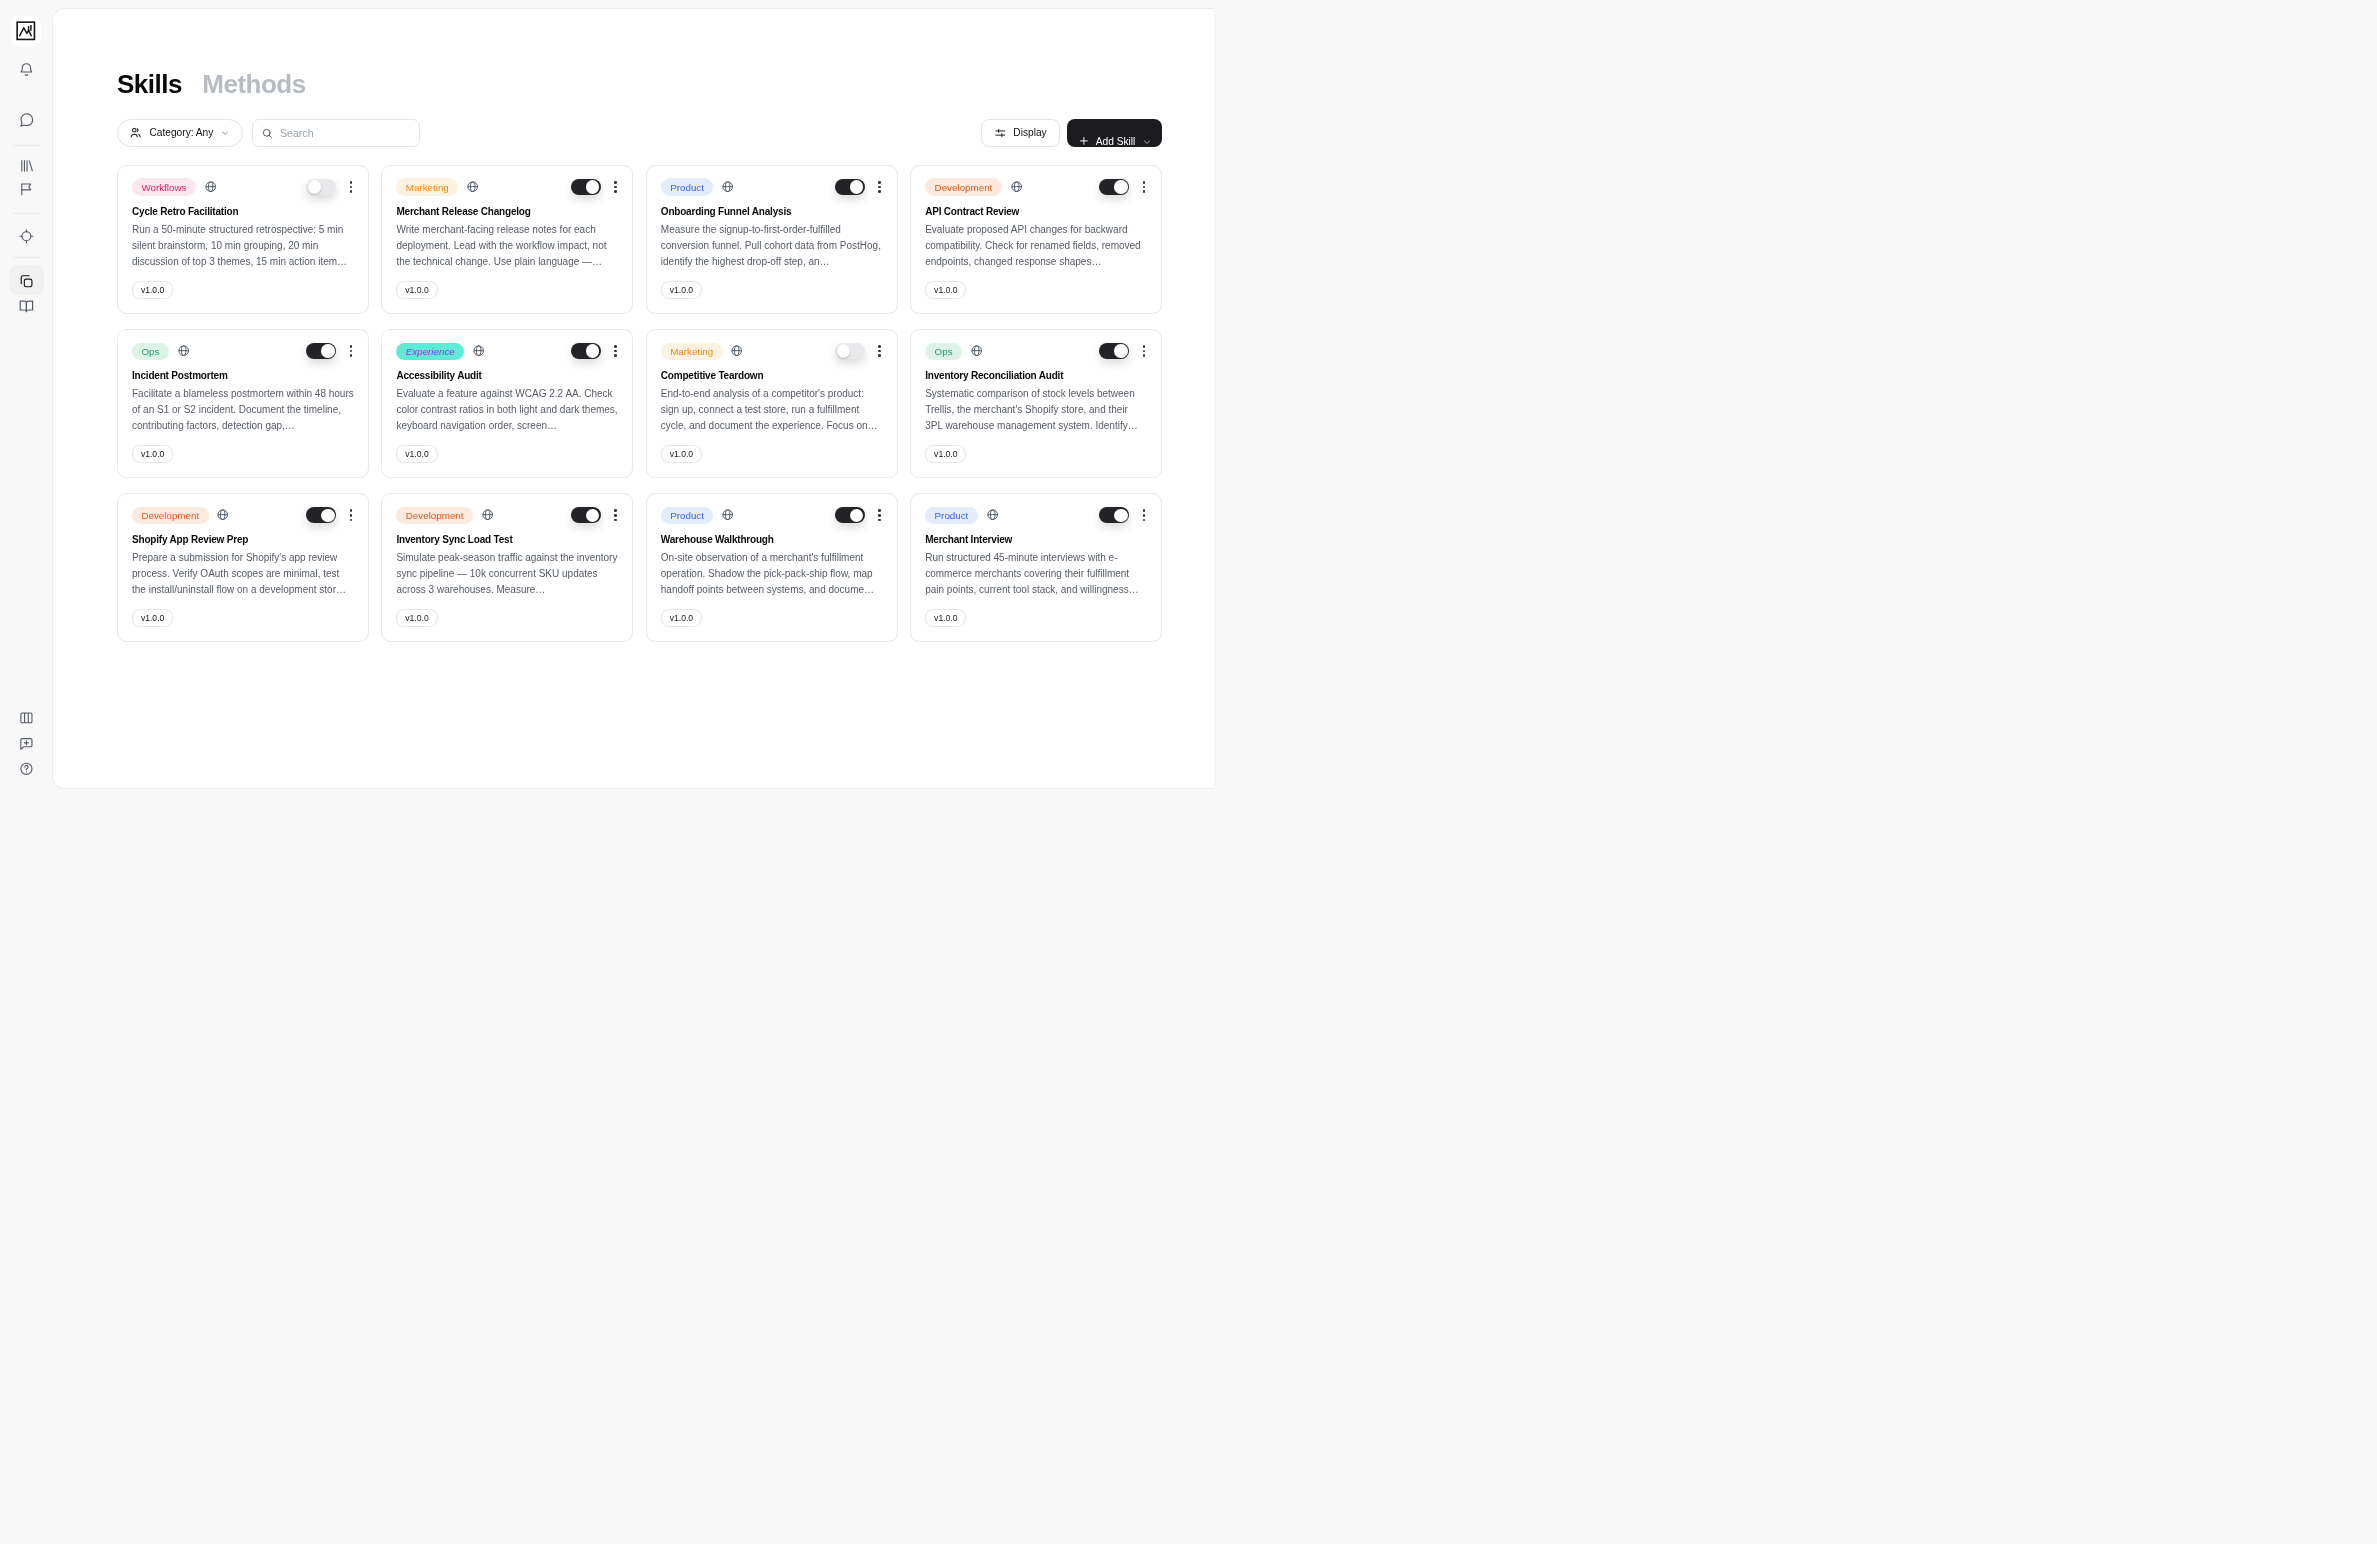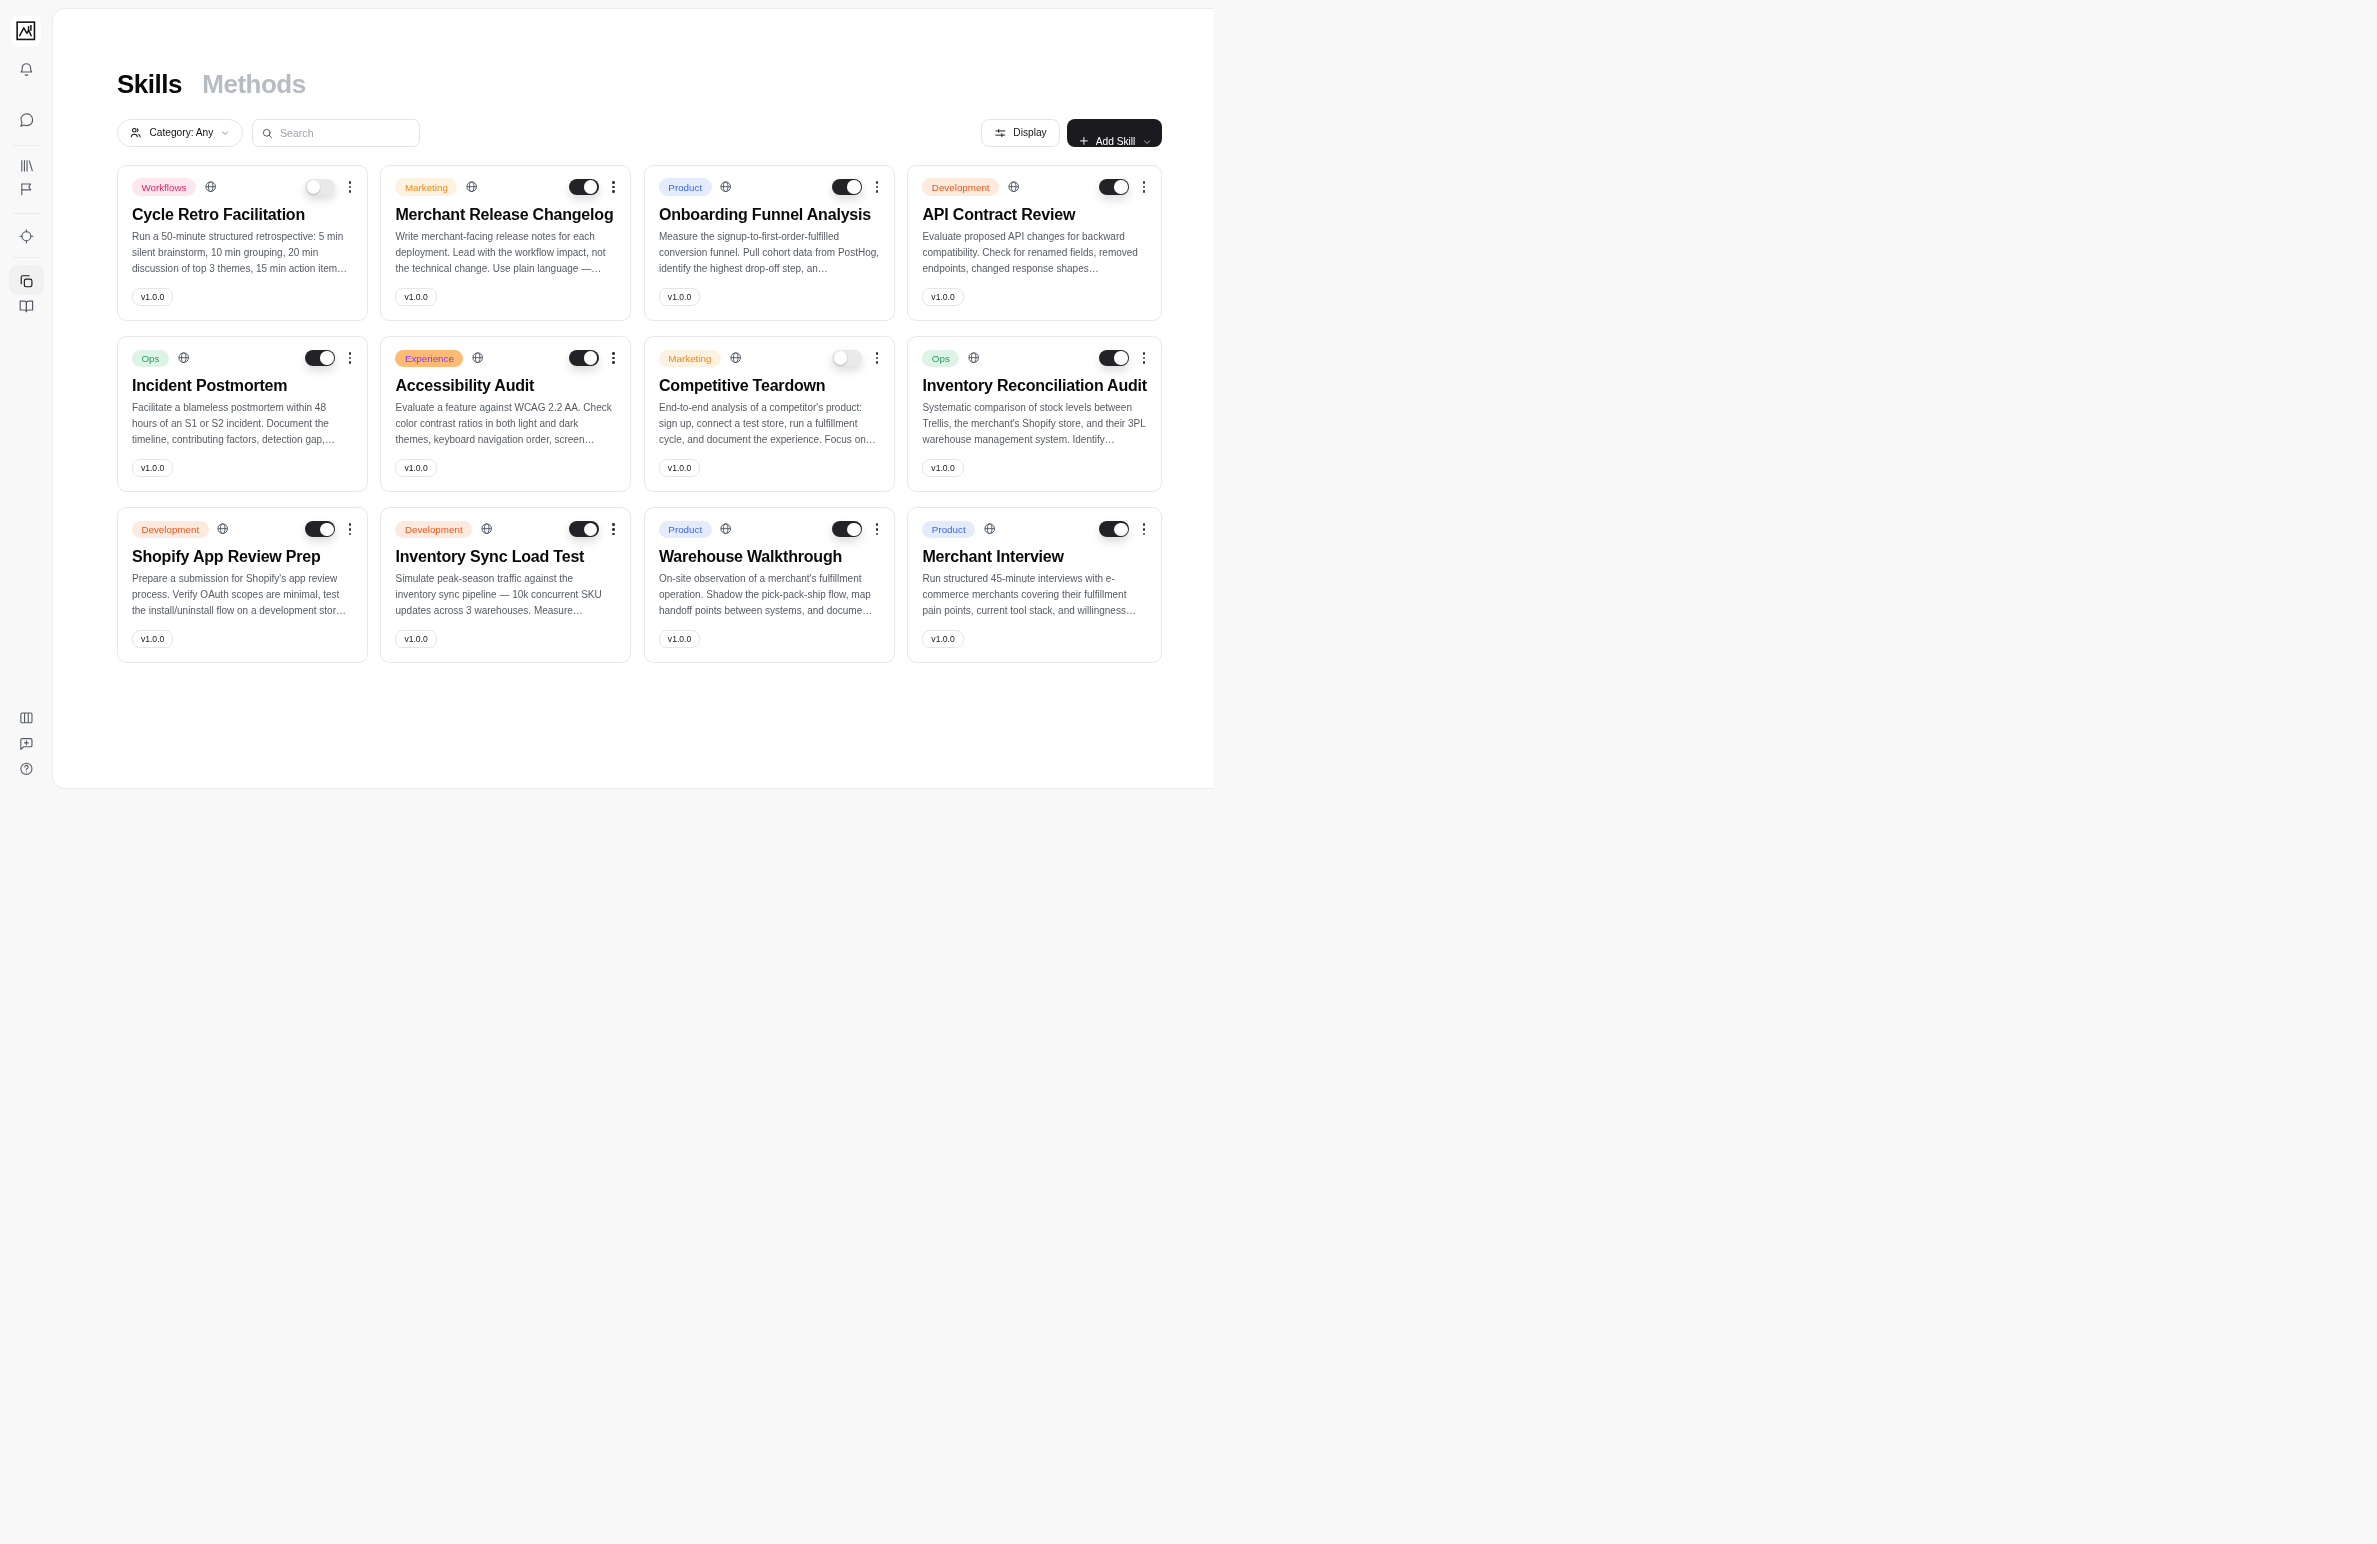"Cycle Retro Facilitation" .card-title { font-size: 16px -> 10px }
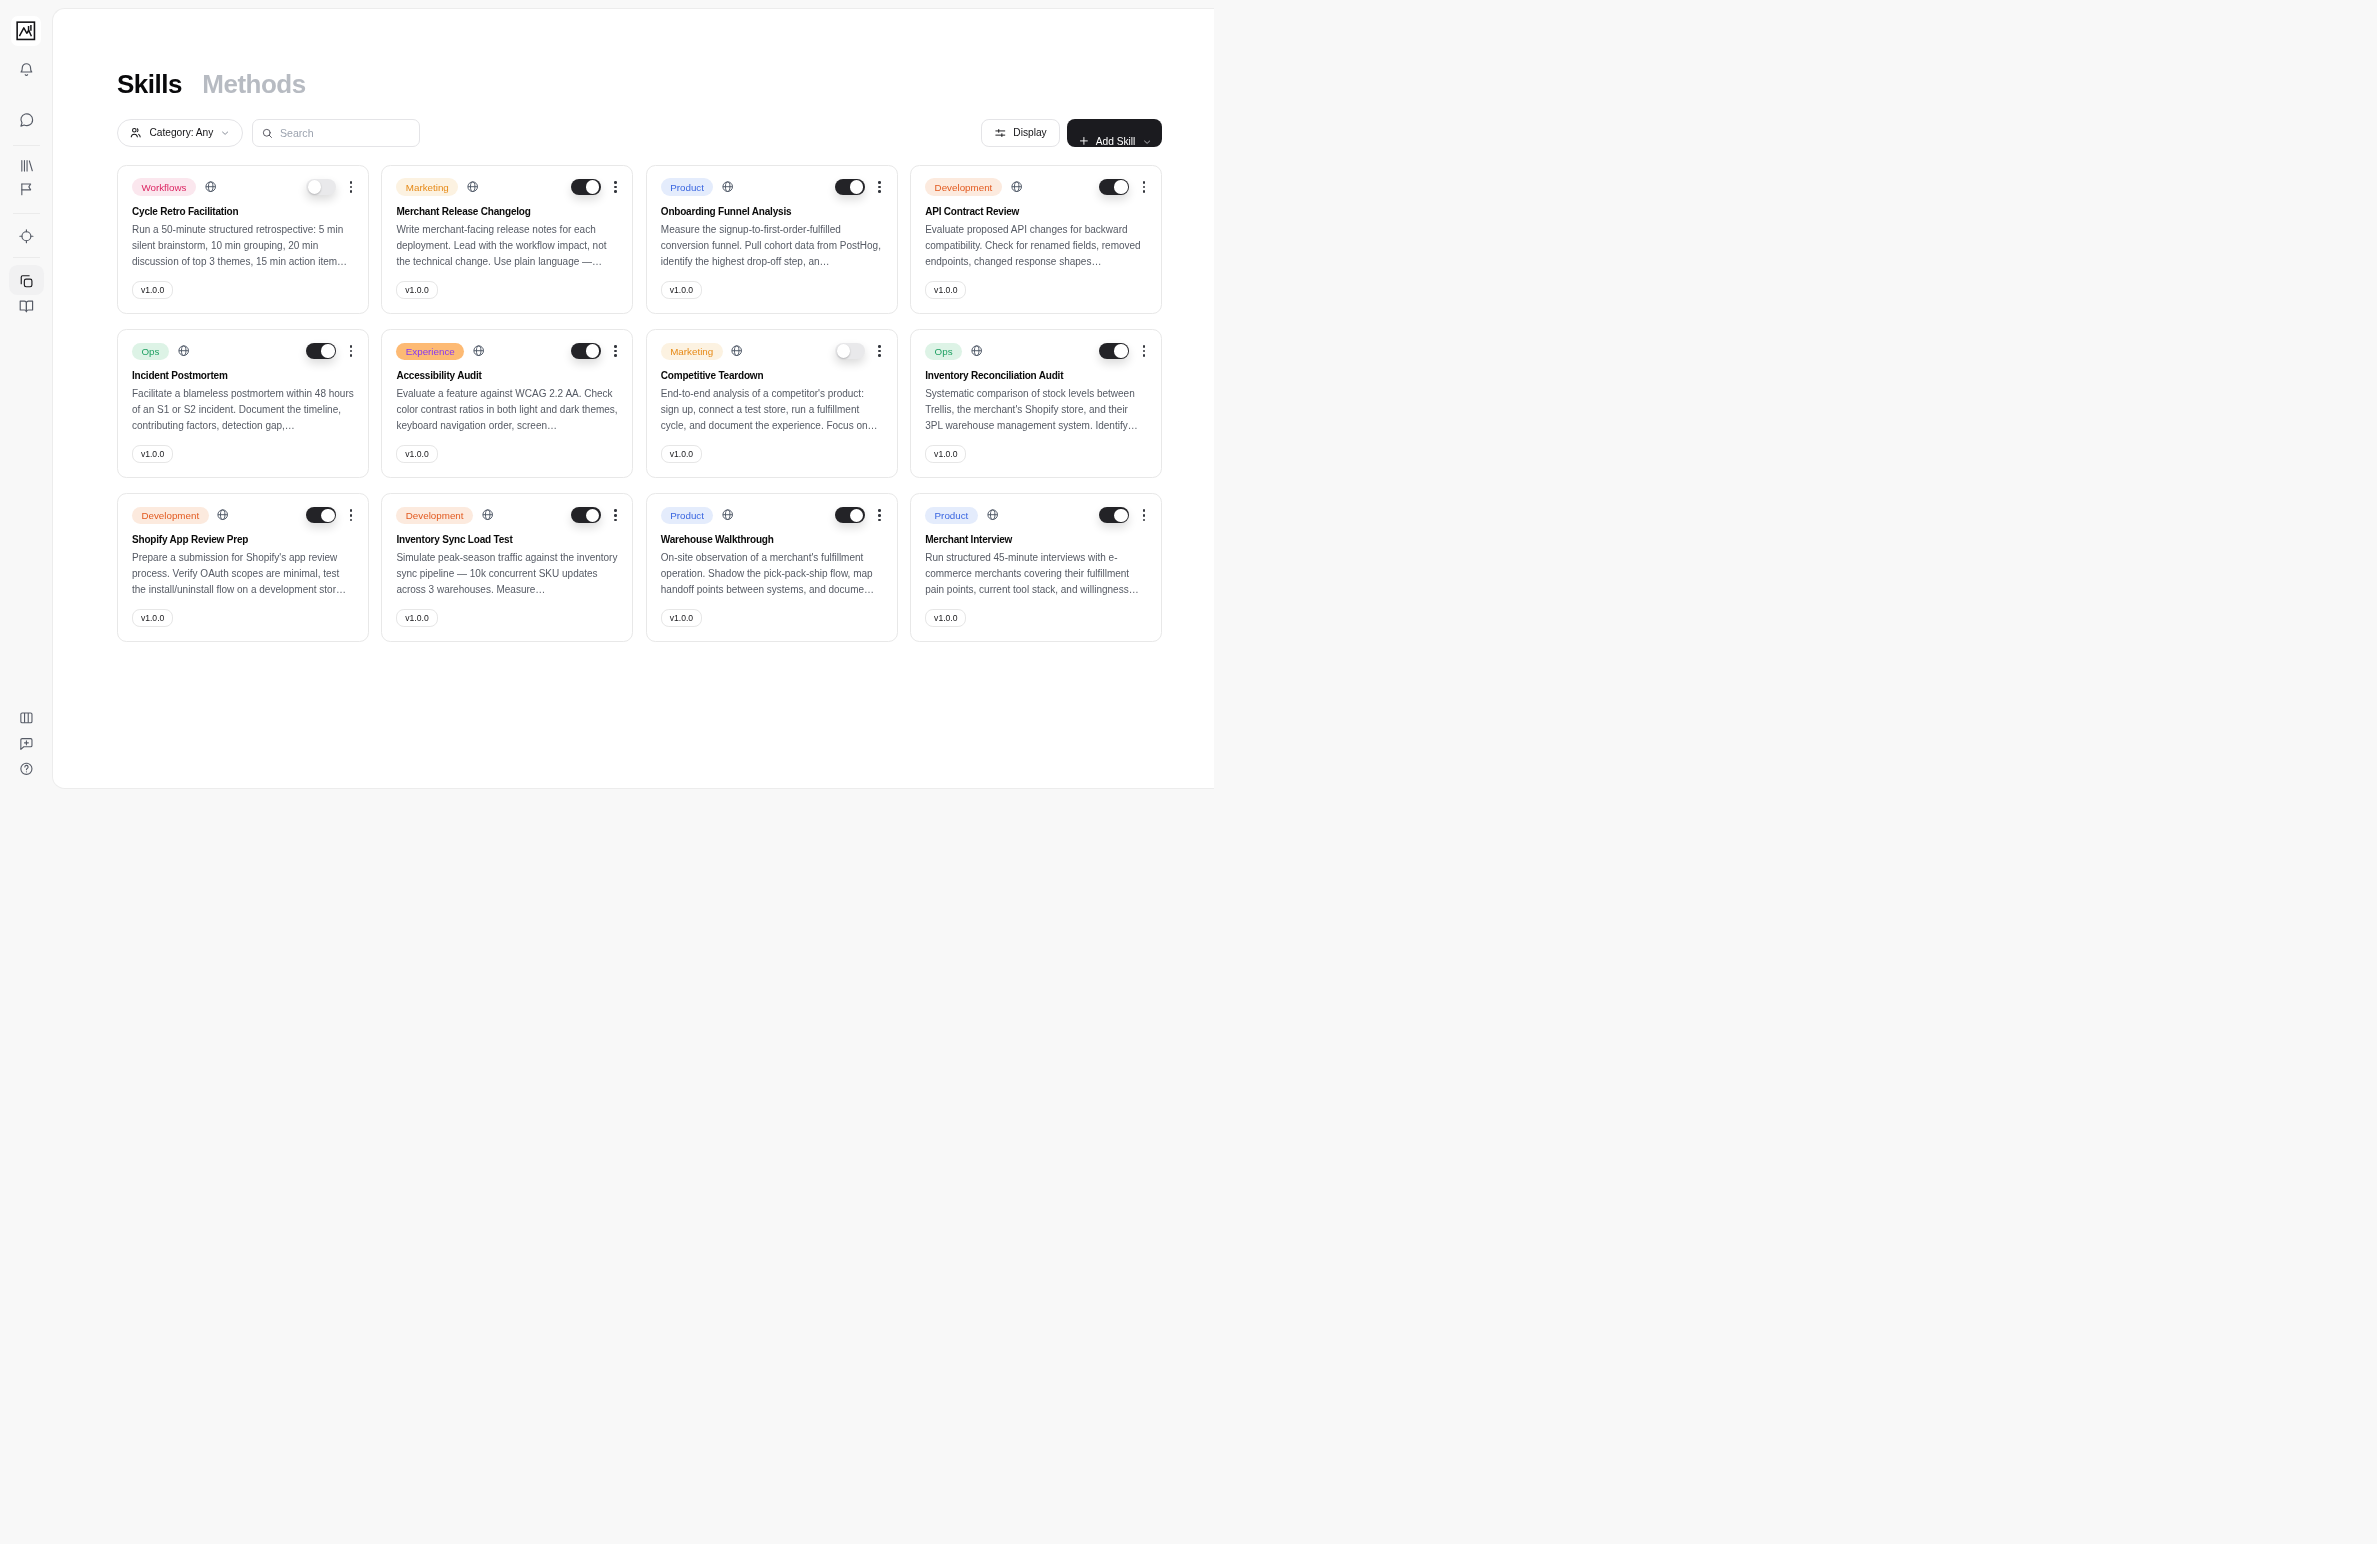"Experience" span.badge { background: #fdba74 -> #5eead4; font-style: none -> italic }
